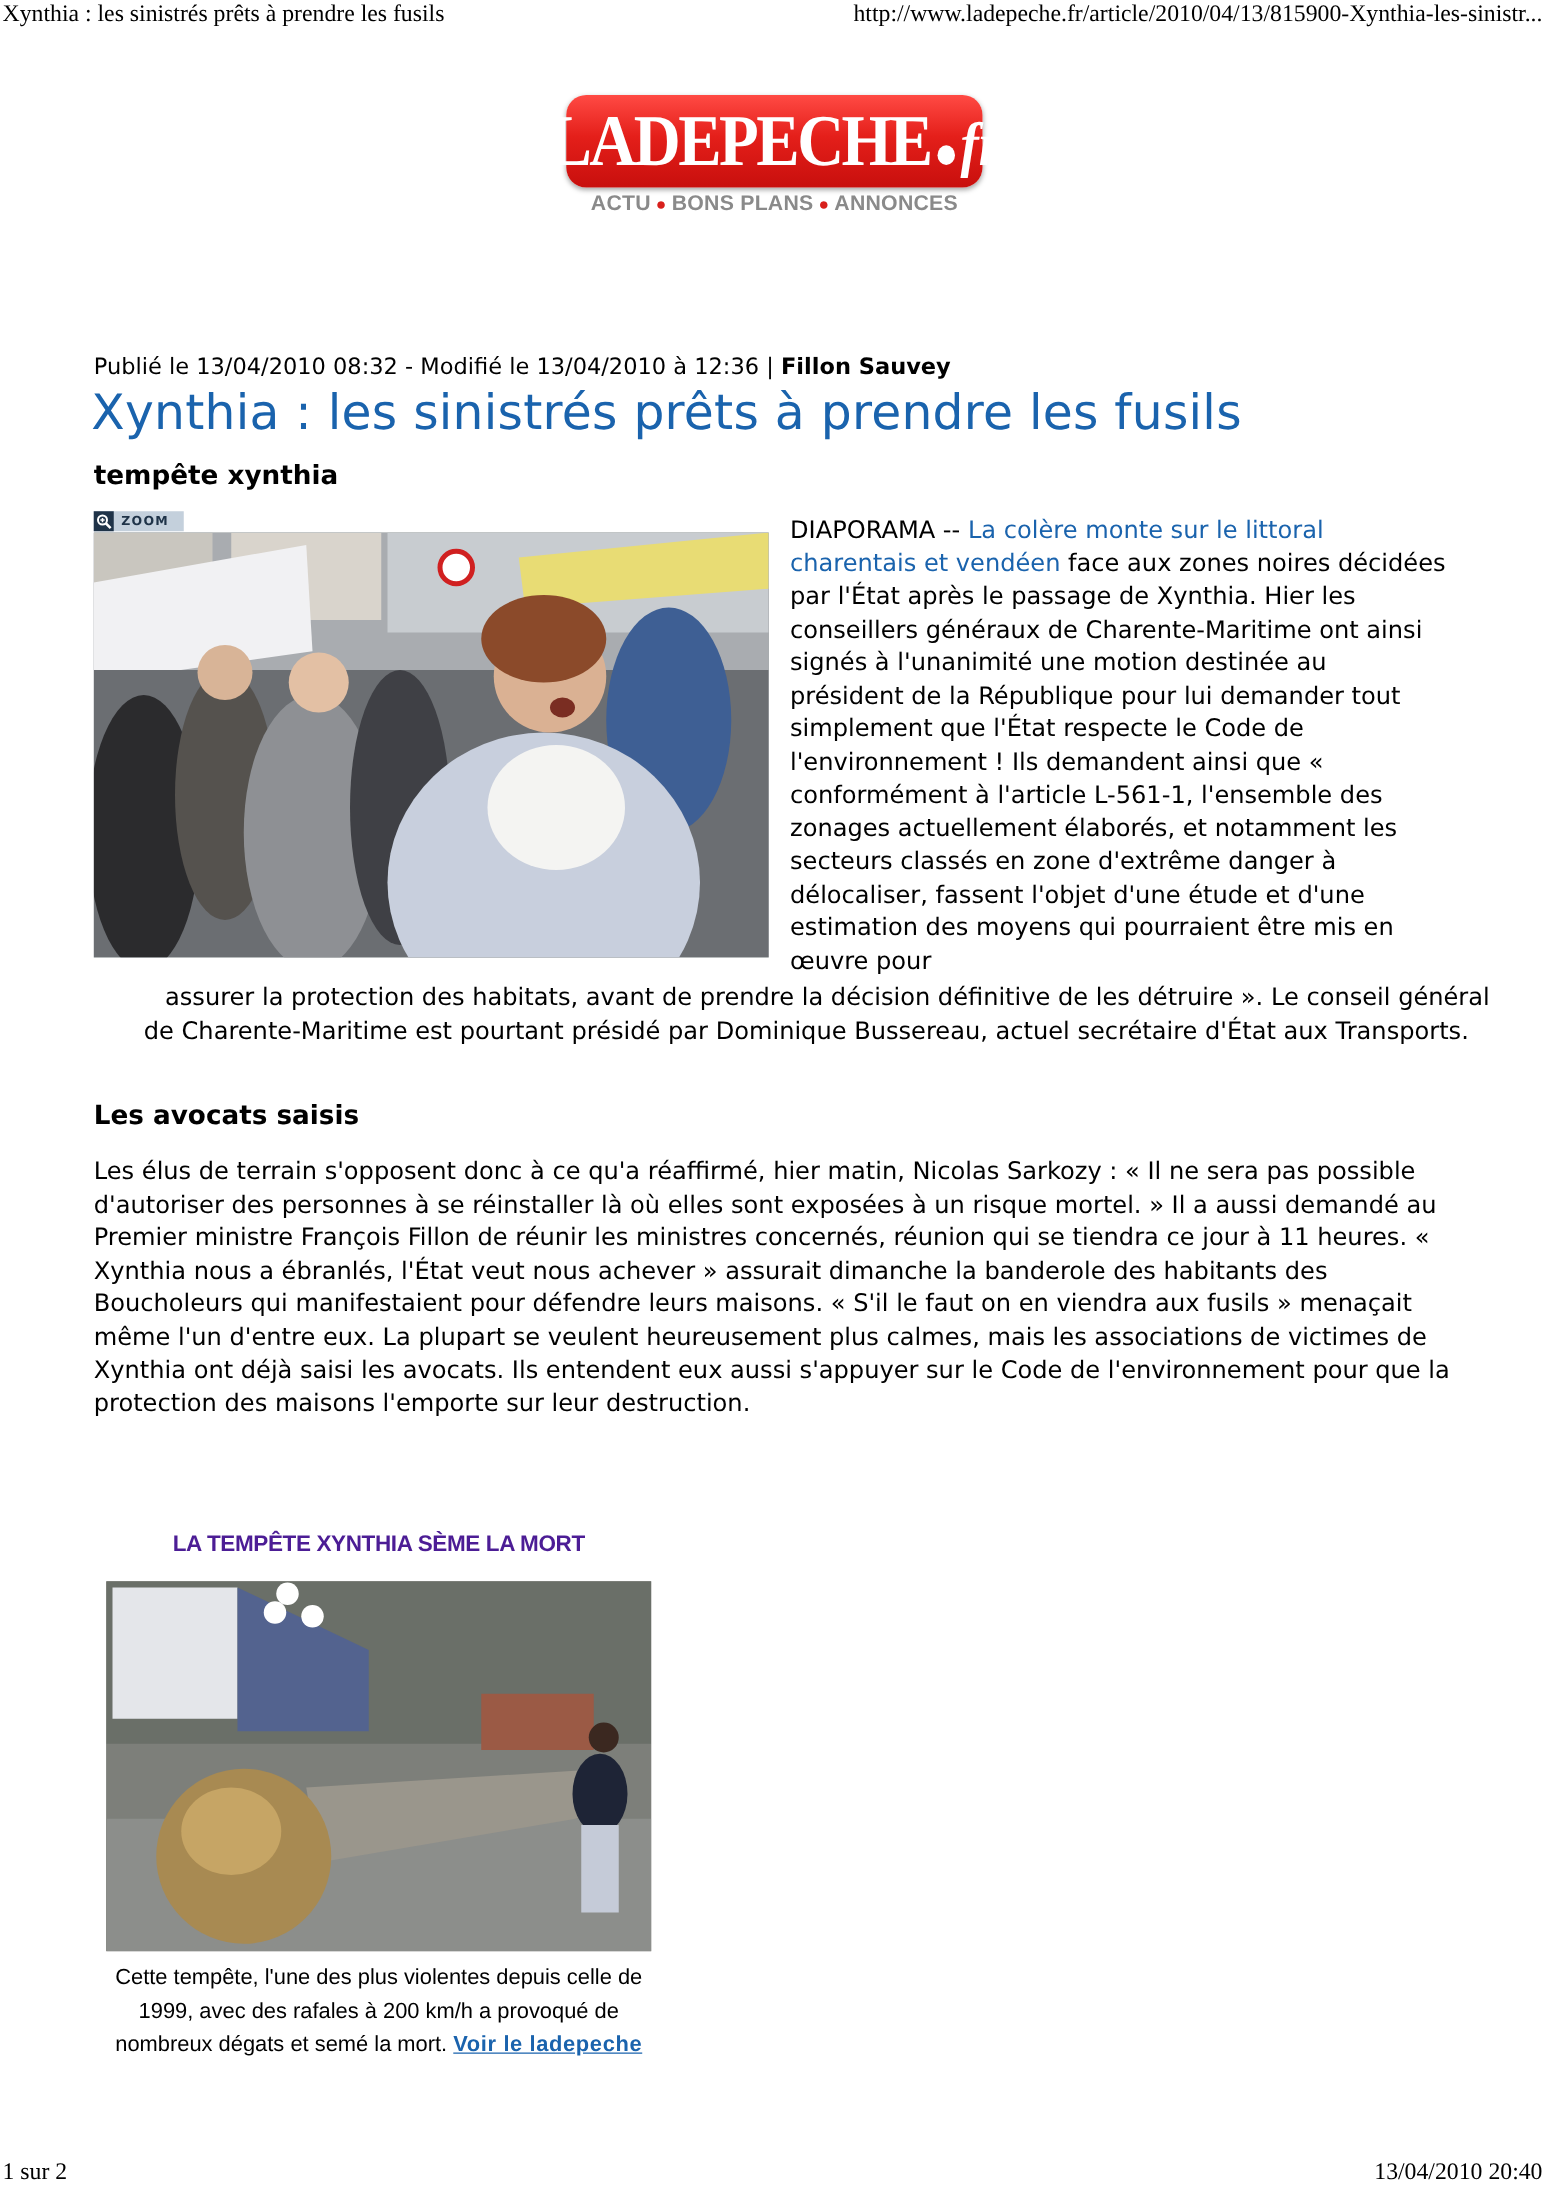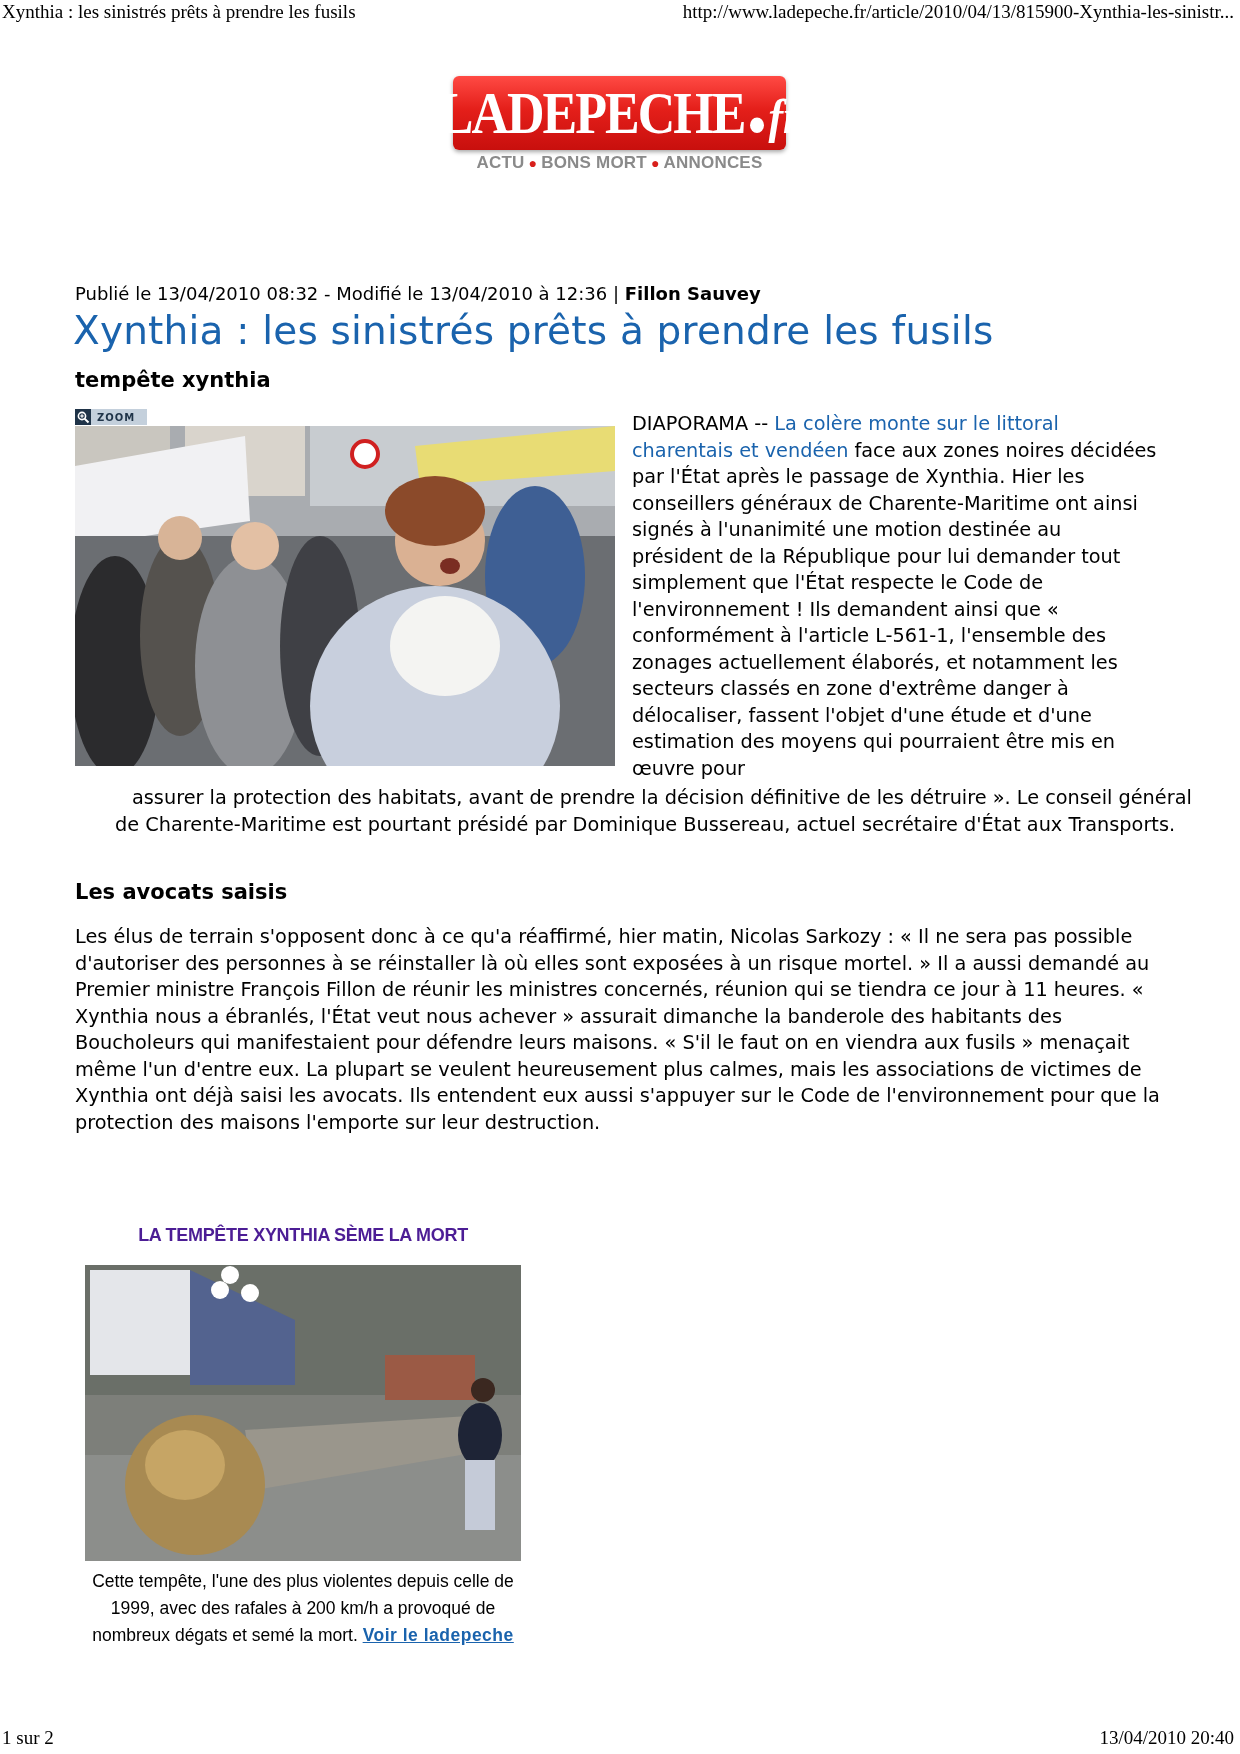"LADEPECHE" .logo { border-radius: 6px -> 16px }
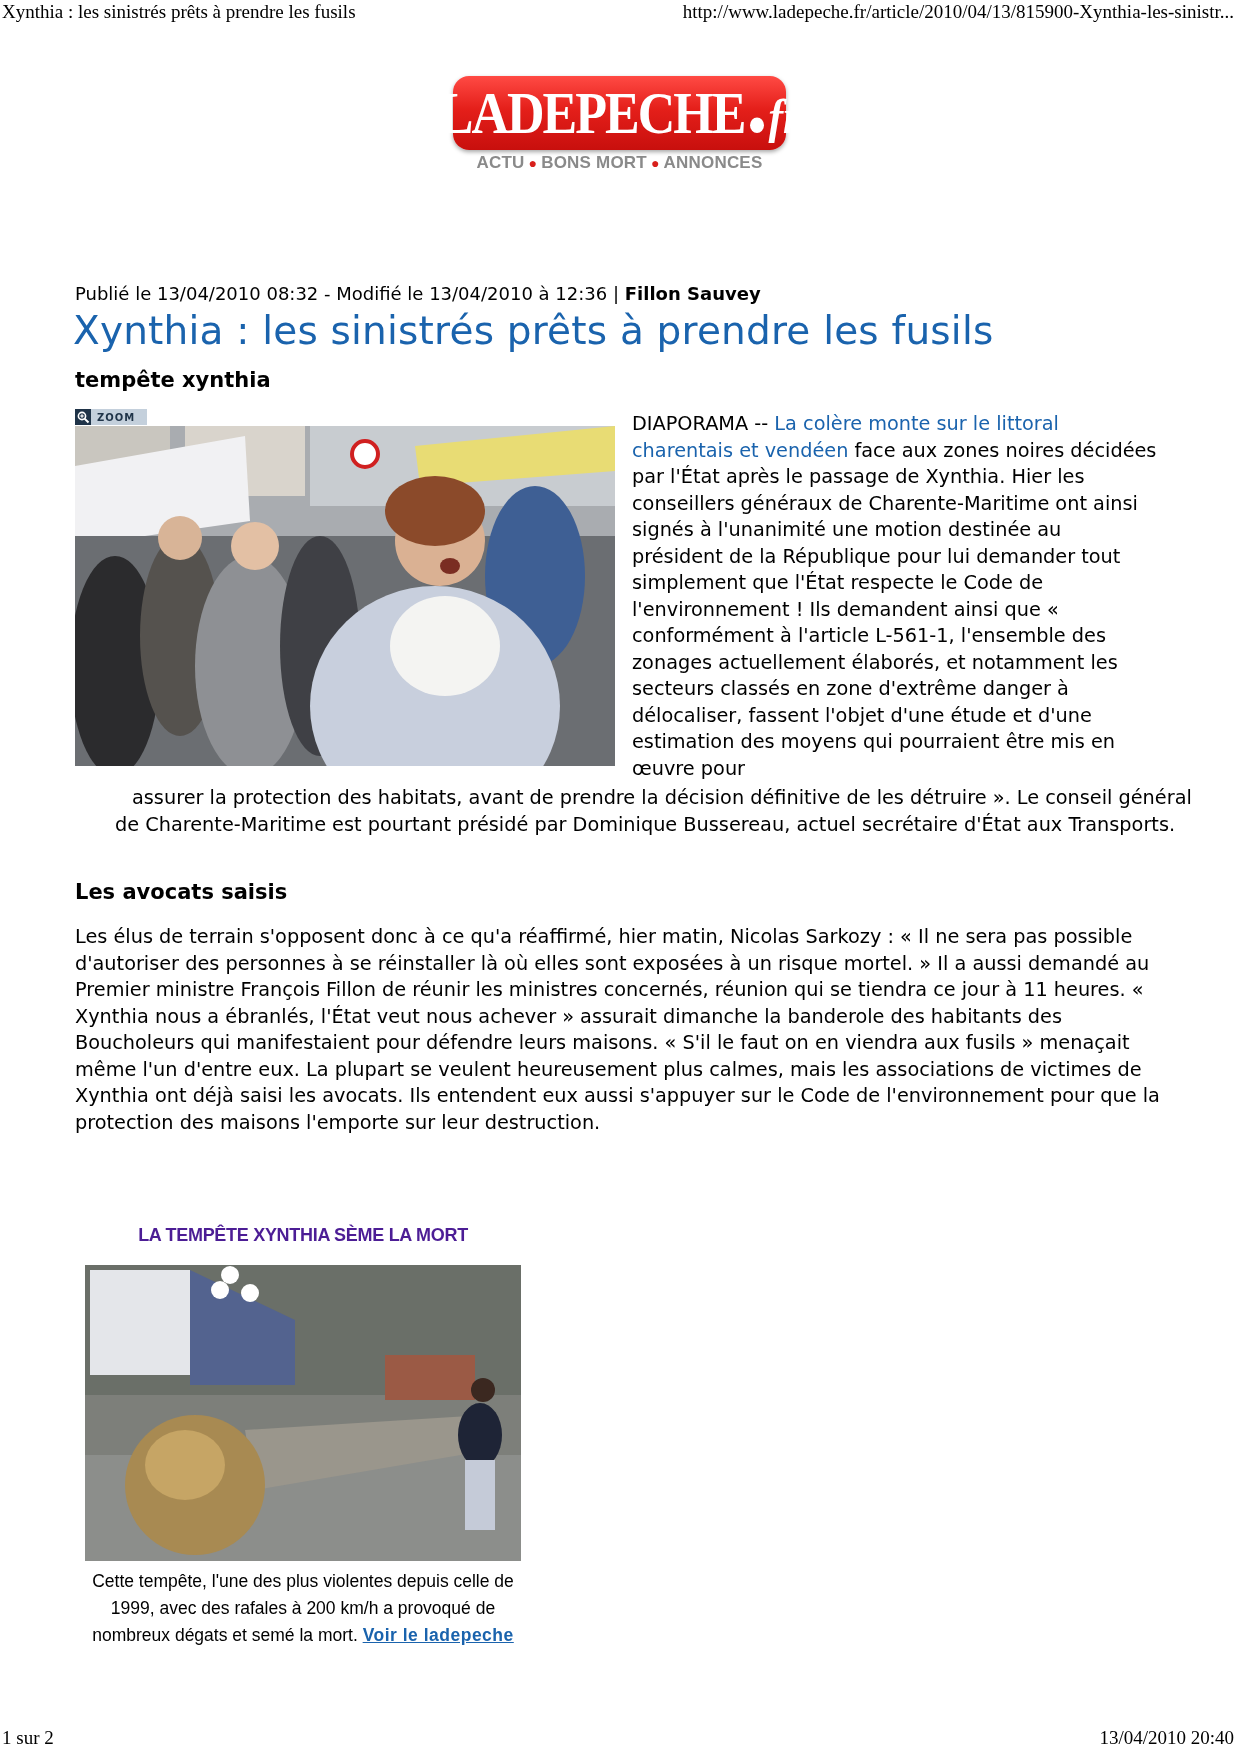"BONS MORT" span { text: MORT -> PLANS }
